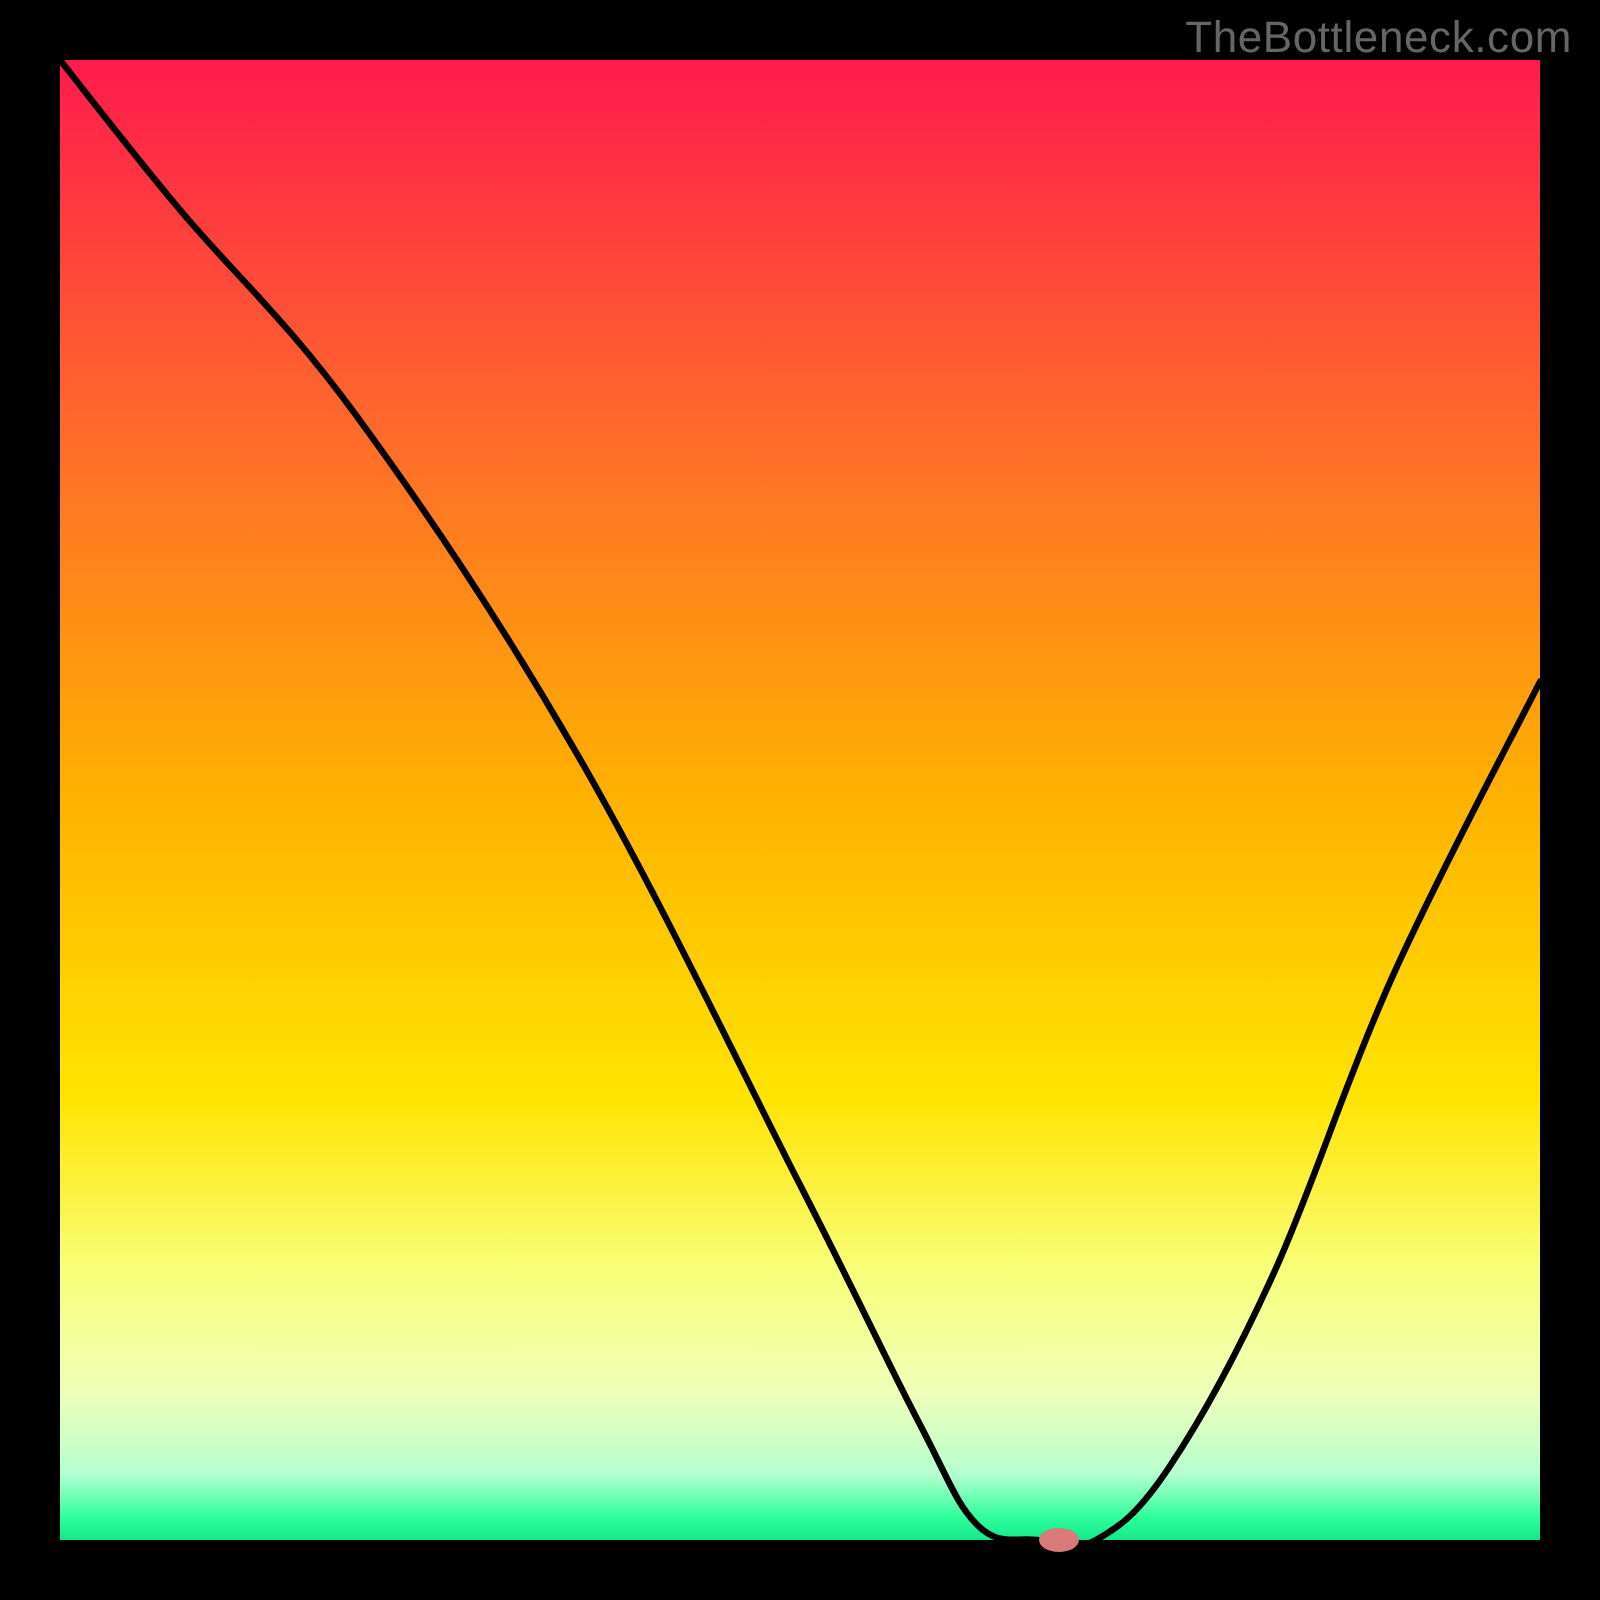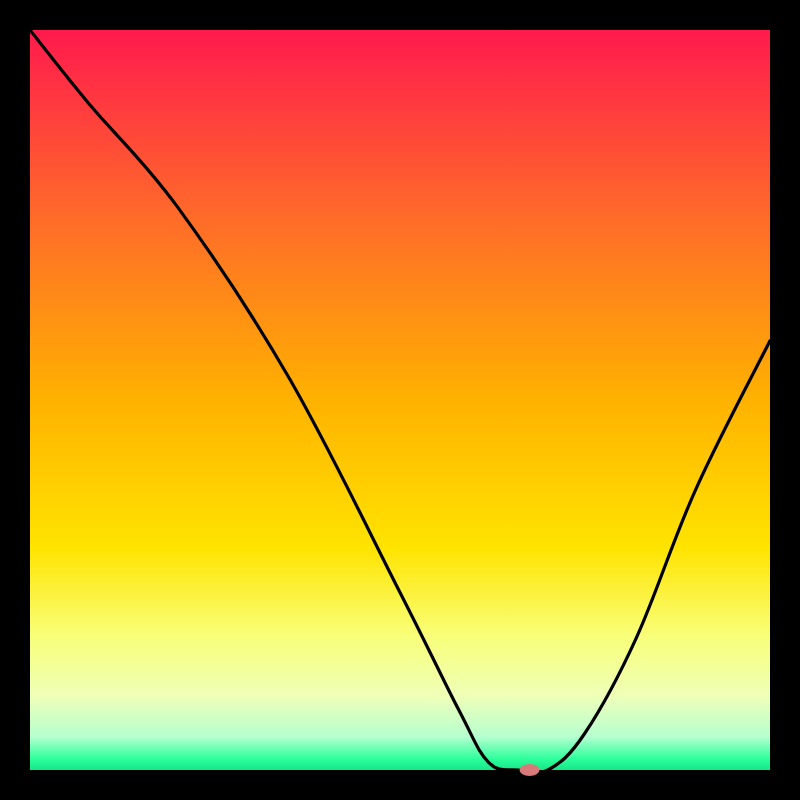"TheBottleneck.com" div.watermark { html: none -> <div>TheBottleneck.com</div> }
